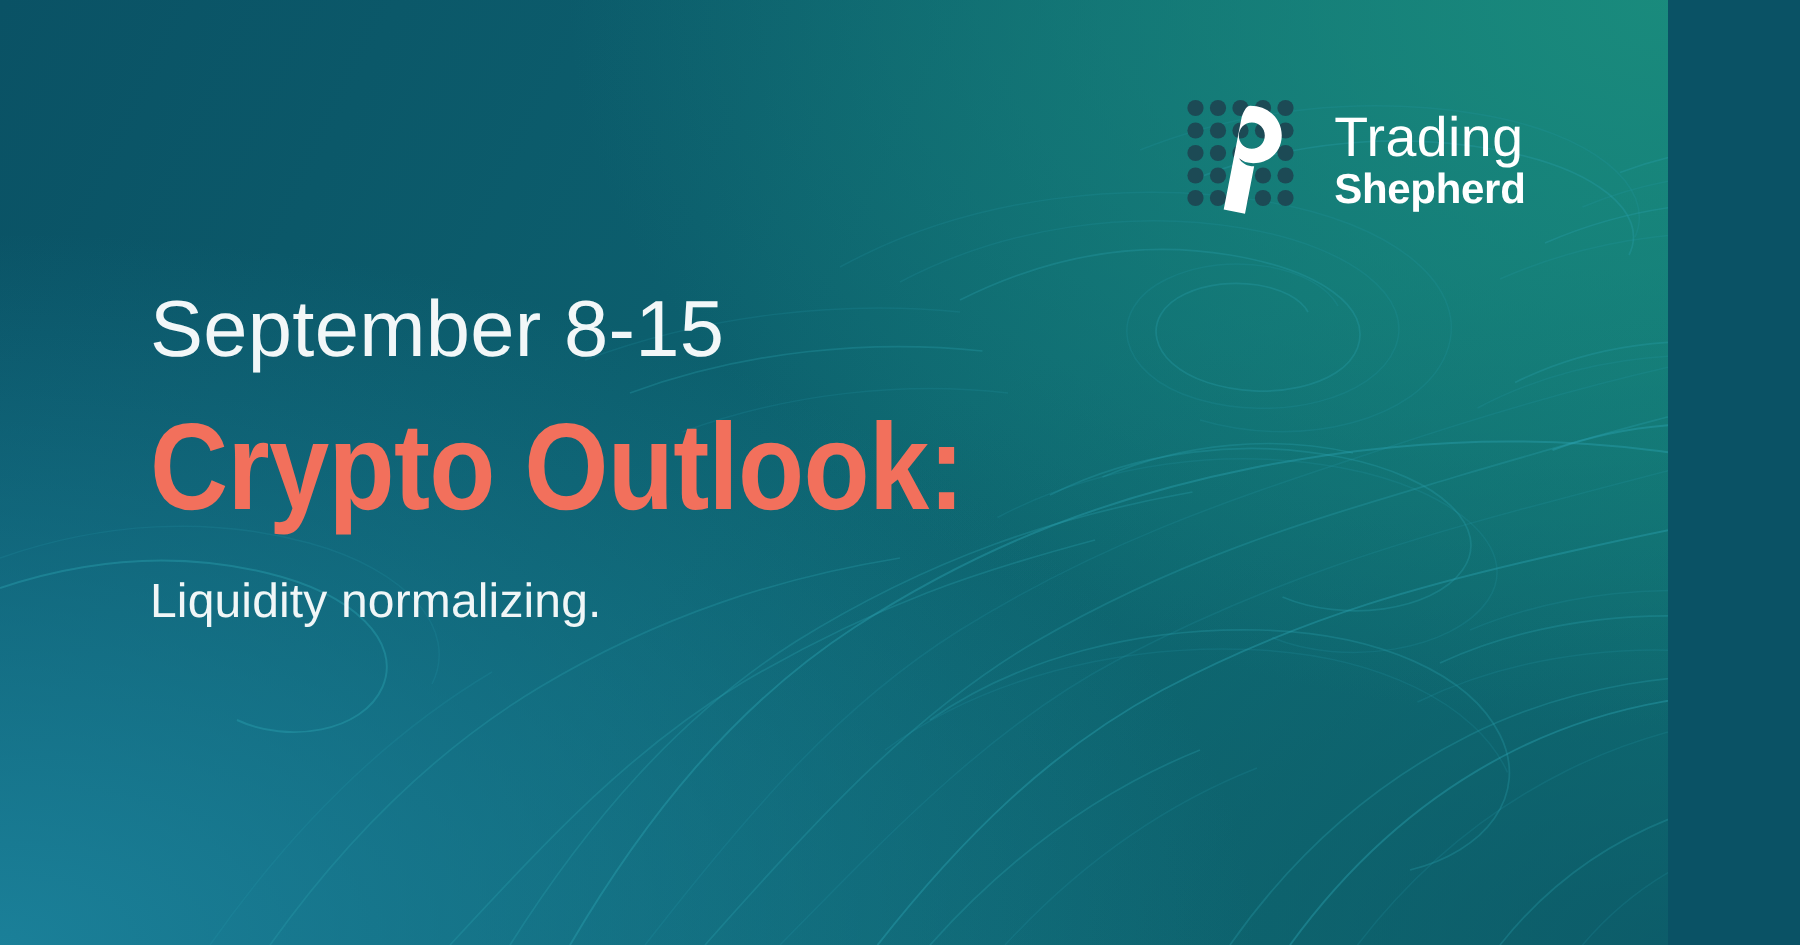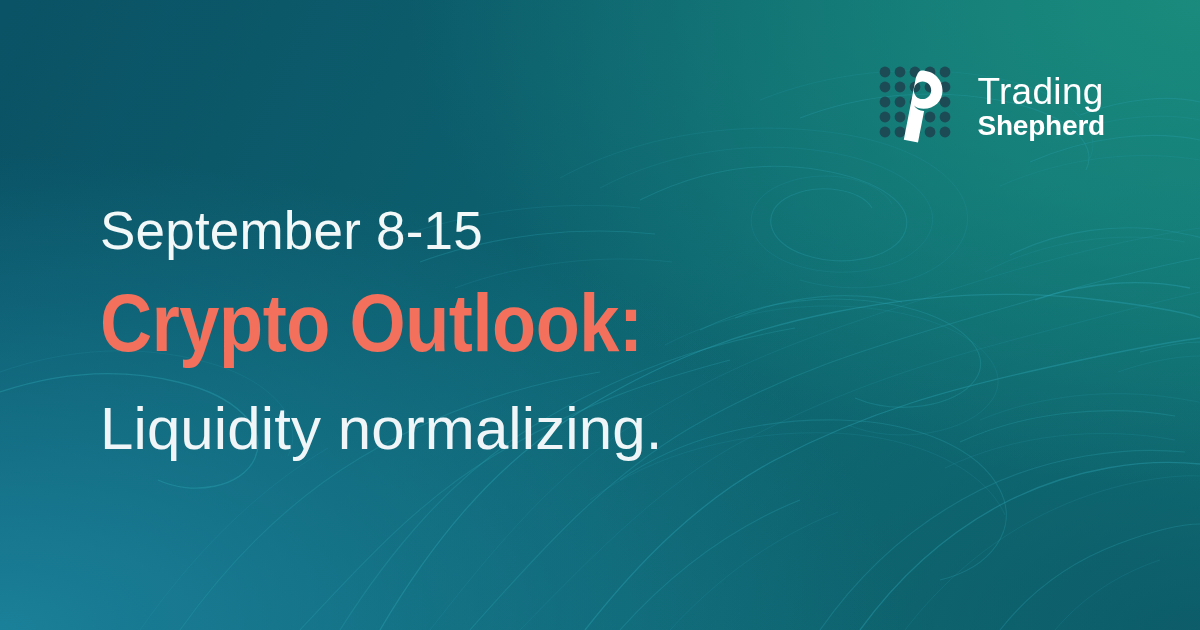"Trading" #card { width: 1200px -> 1112px }
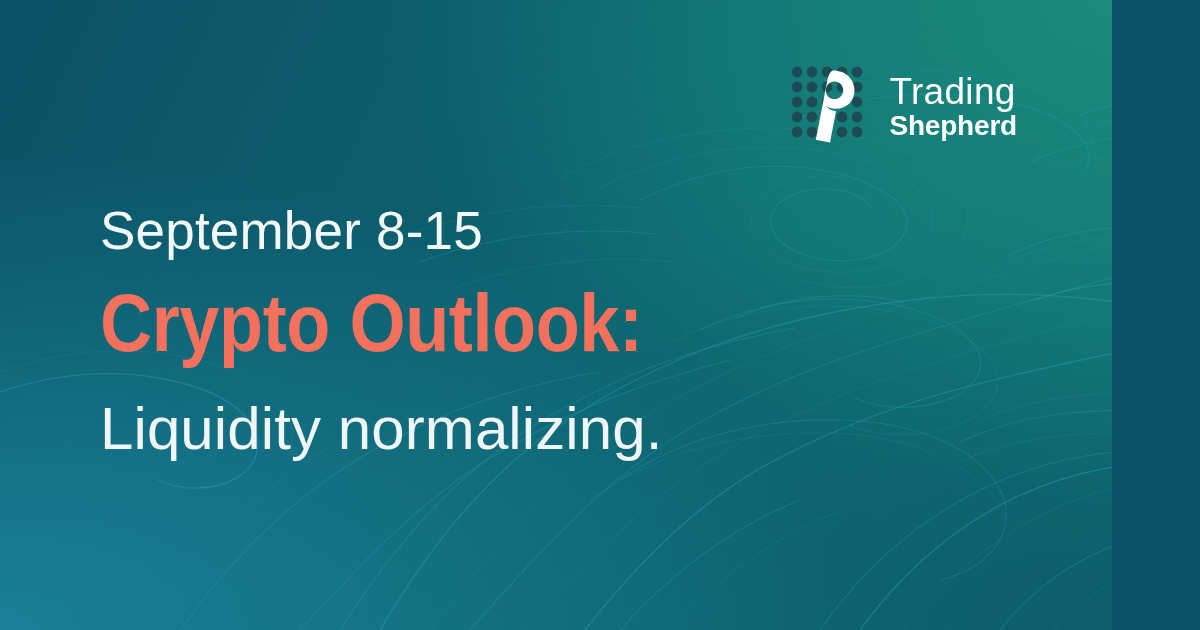"September 8-15" #content { top: 204px -> 193px }
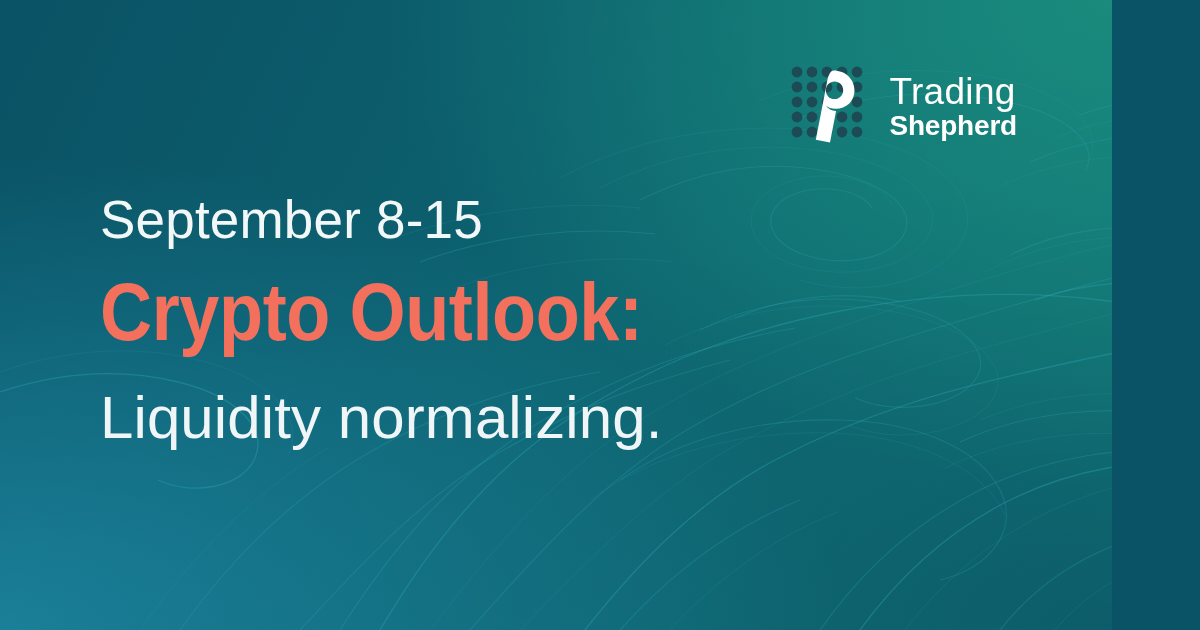"Liquidity normalizing." #subhead { font-size: 60px -> 32px }
